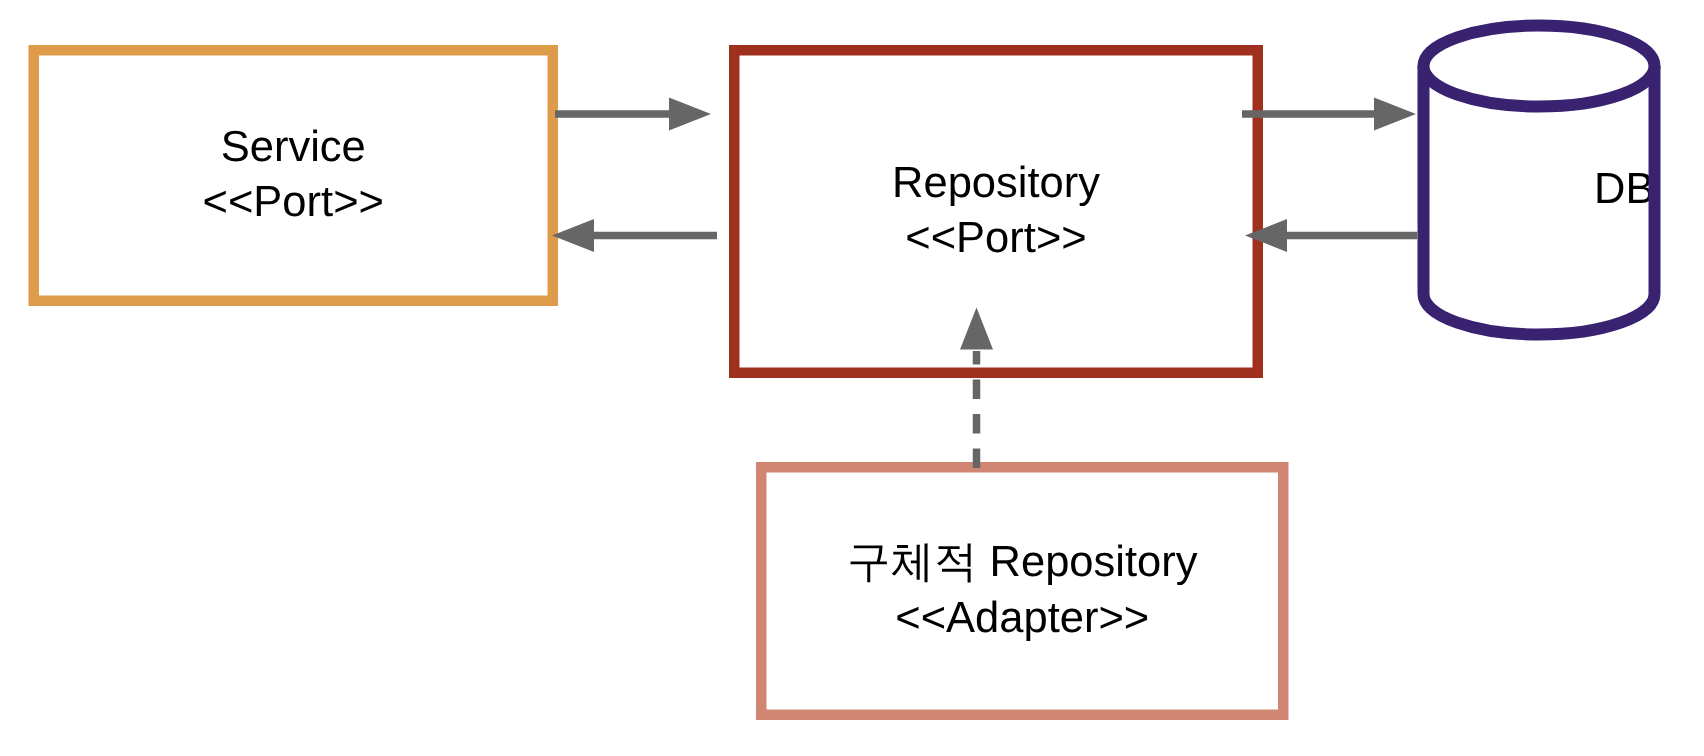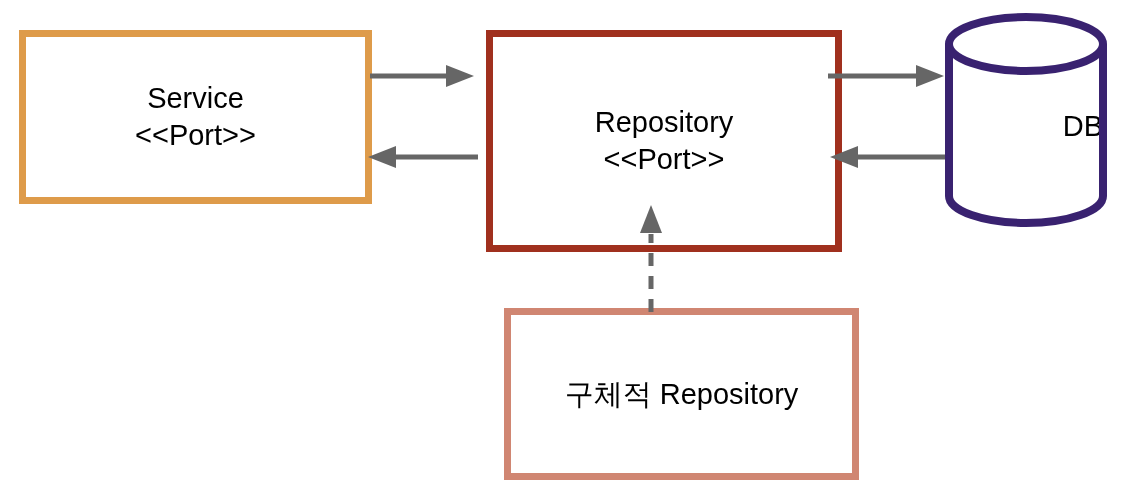"<<Adapter>>" div { html: none -> <div>&lt;&lt;Adapter&gt;&gt;</div> }
